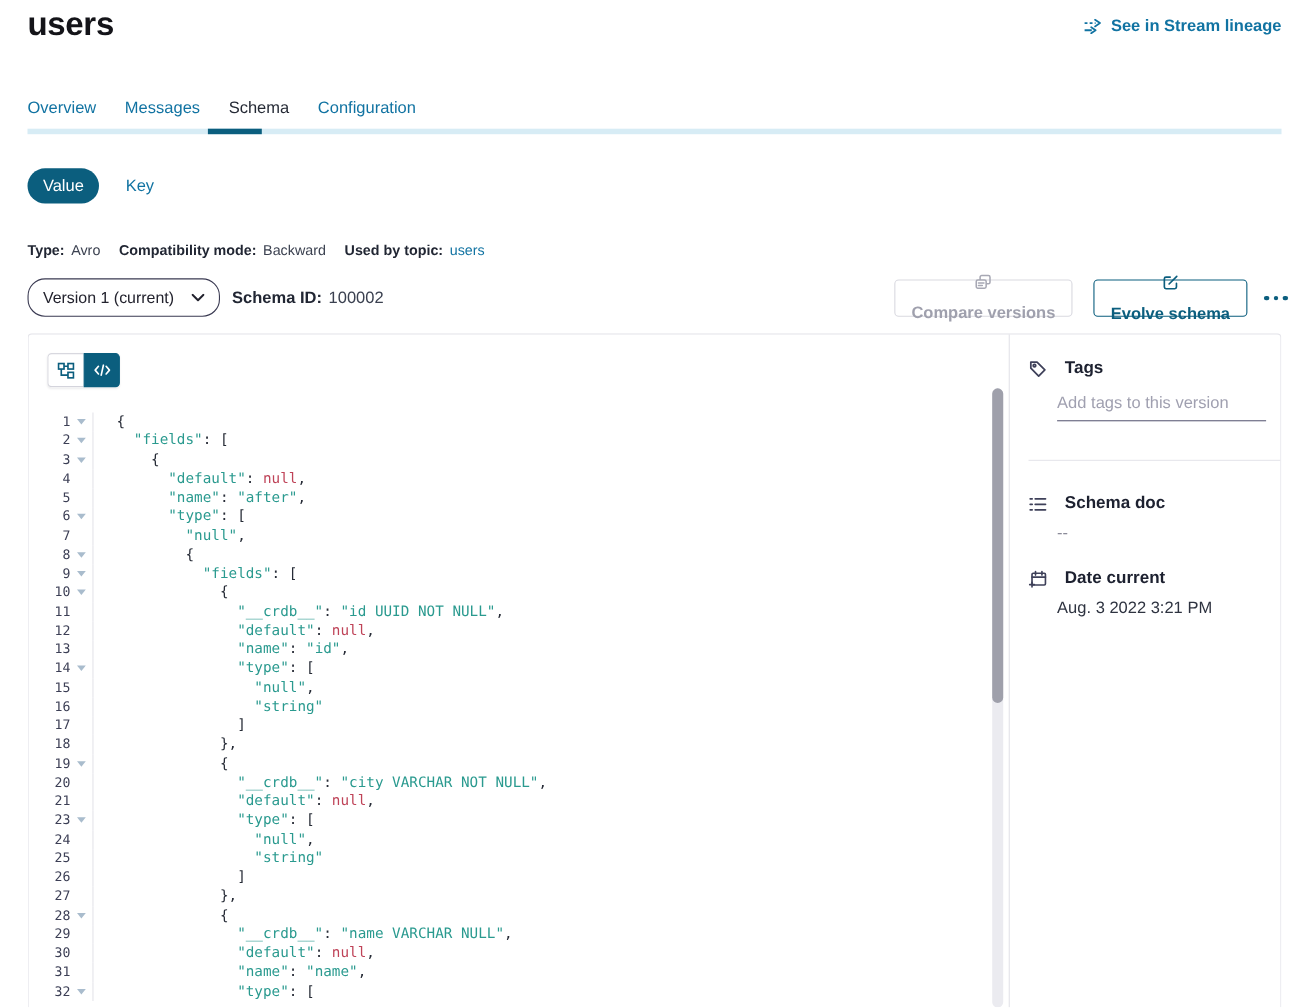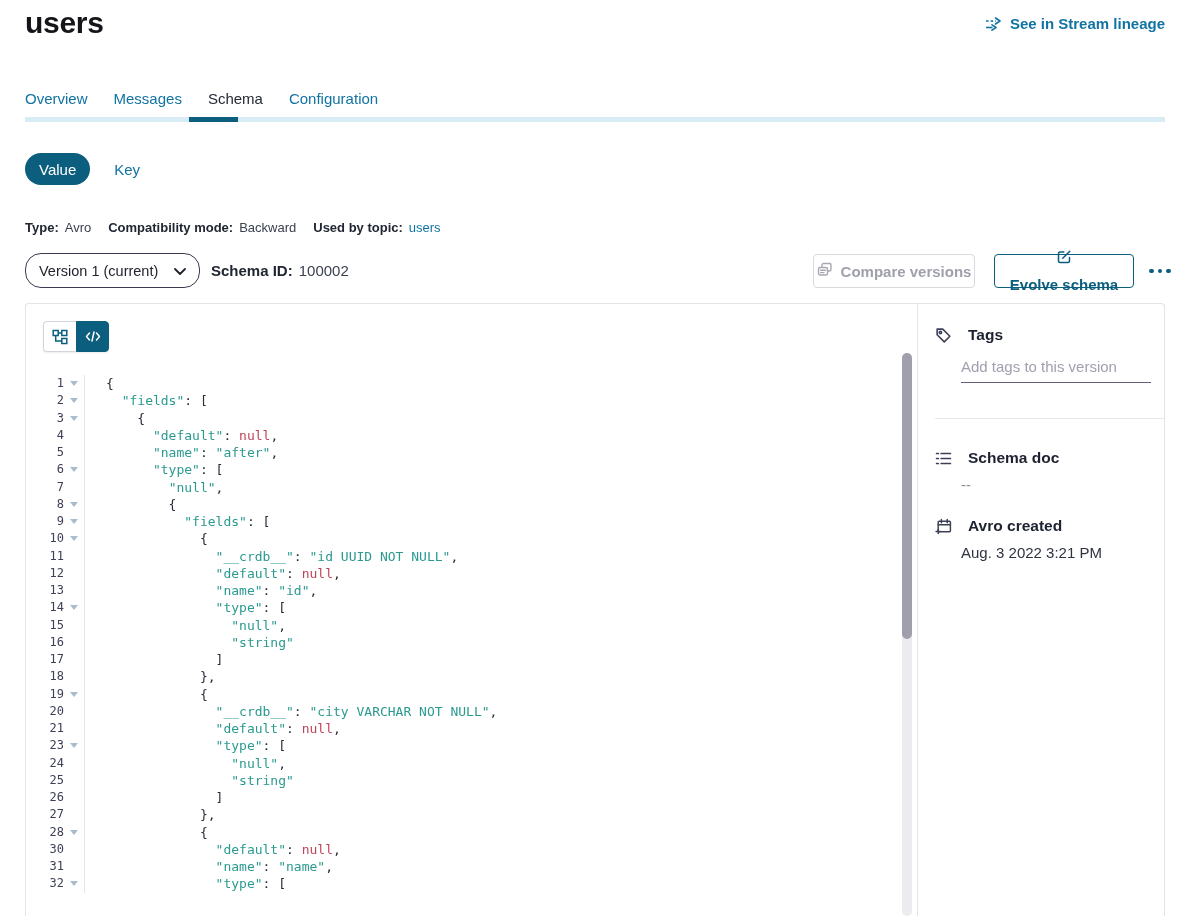"Compare versions" .compare-btn { flex-direction: none -> column }
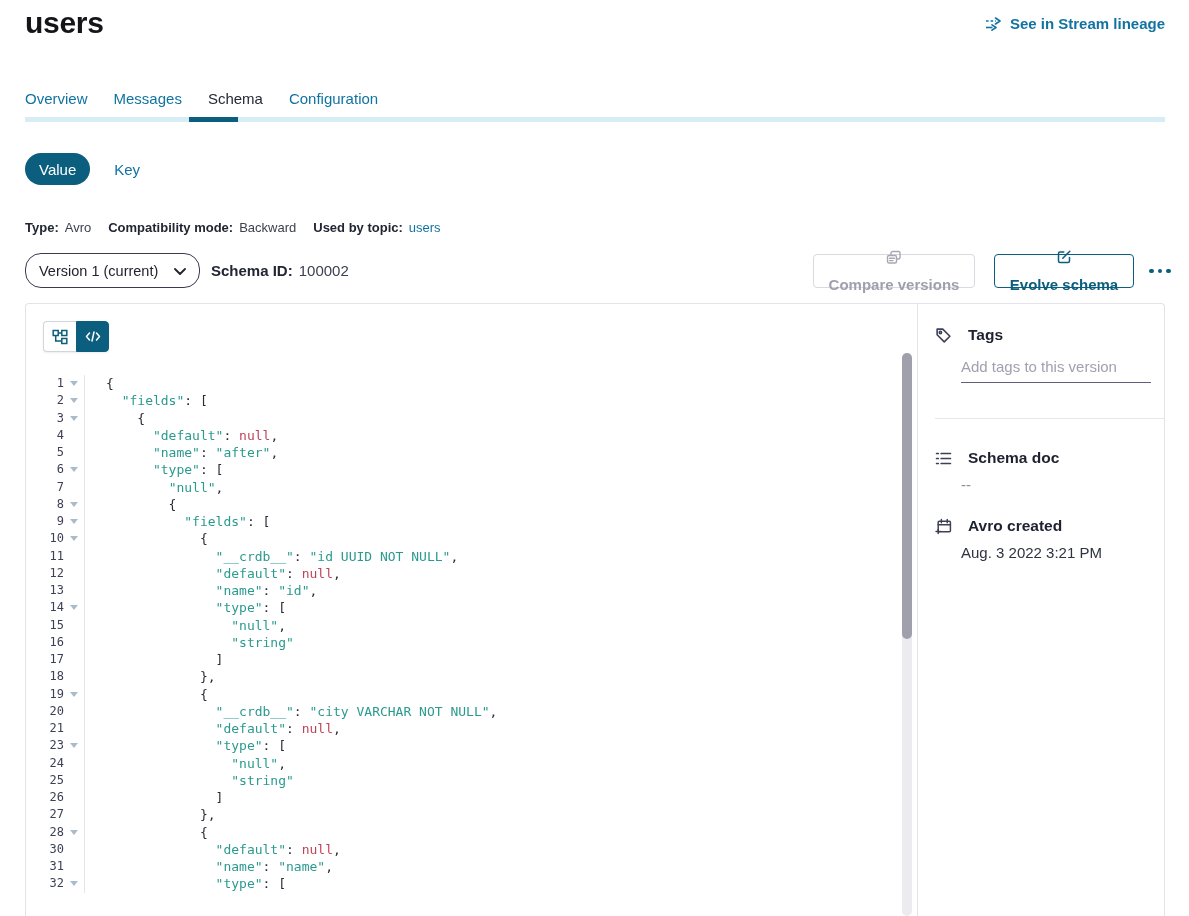"Avro created" span { text: Avro created -> Date current }
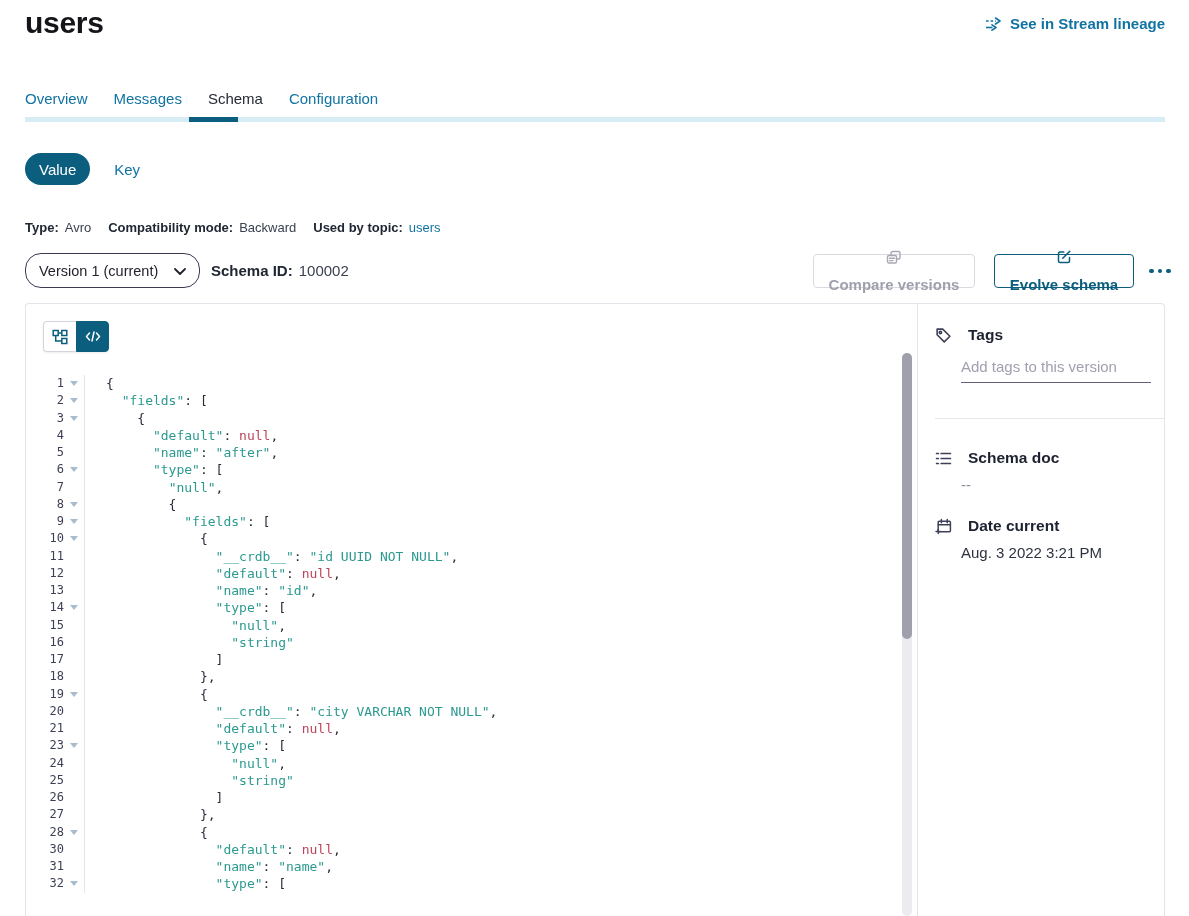"29" div.code-row { html: none -> <div> <span>29</span> <span></span> <span> <span>"__crdb__"</span>: <span>"name VARCHAR NULL"</span>,</span> </div> }
